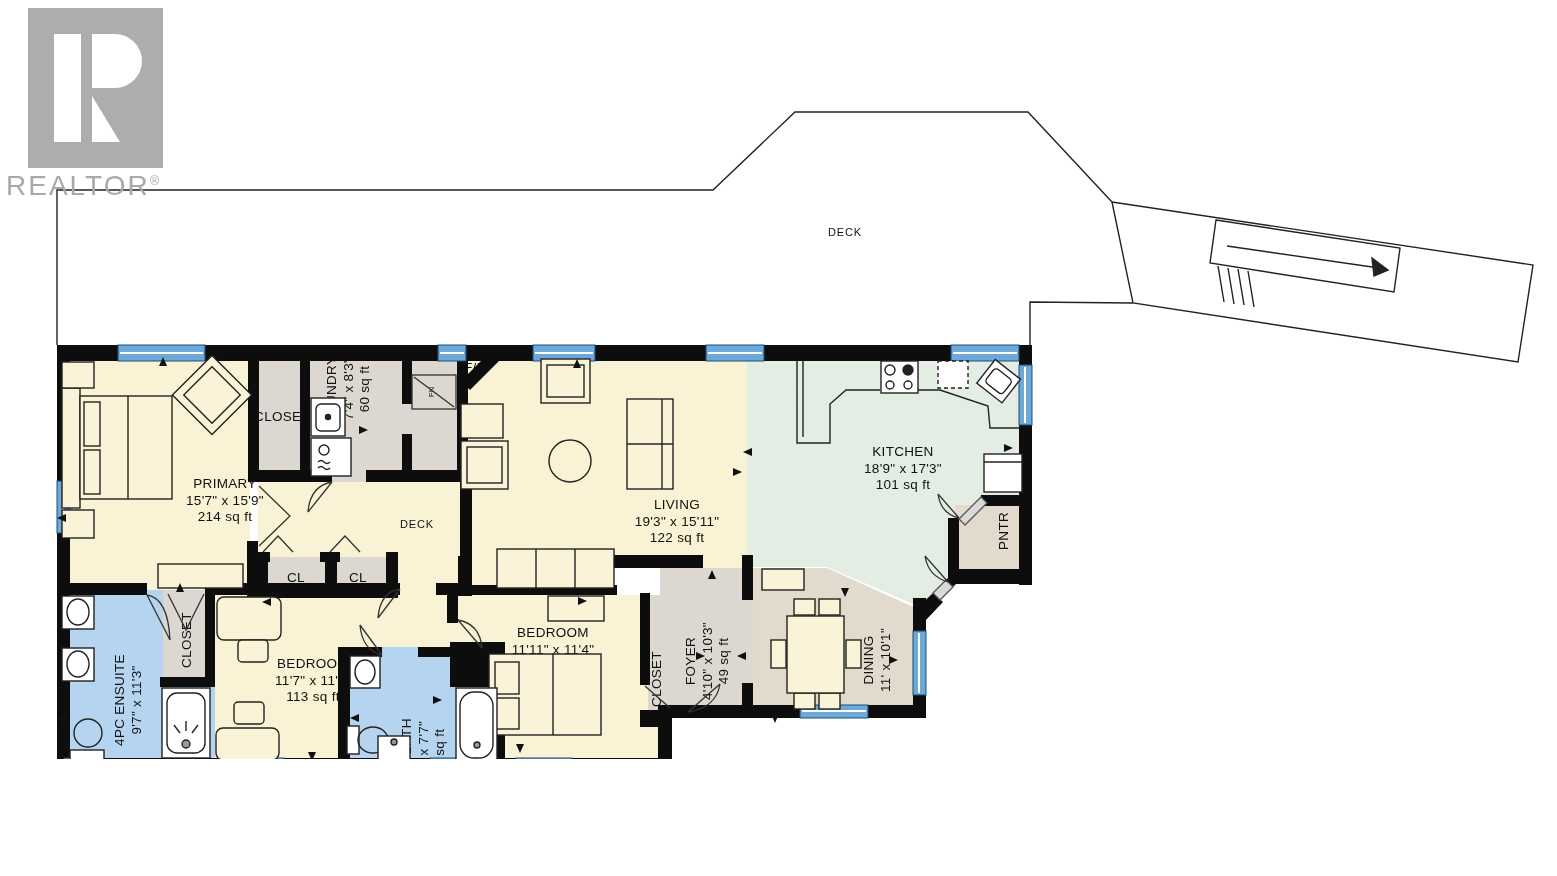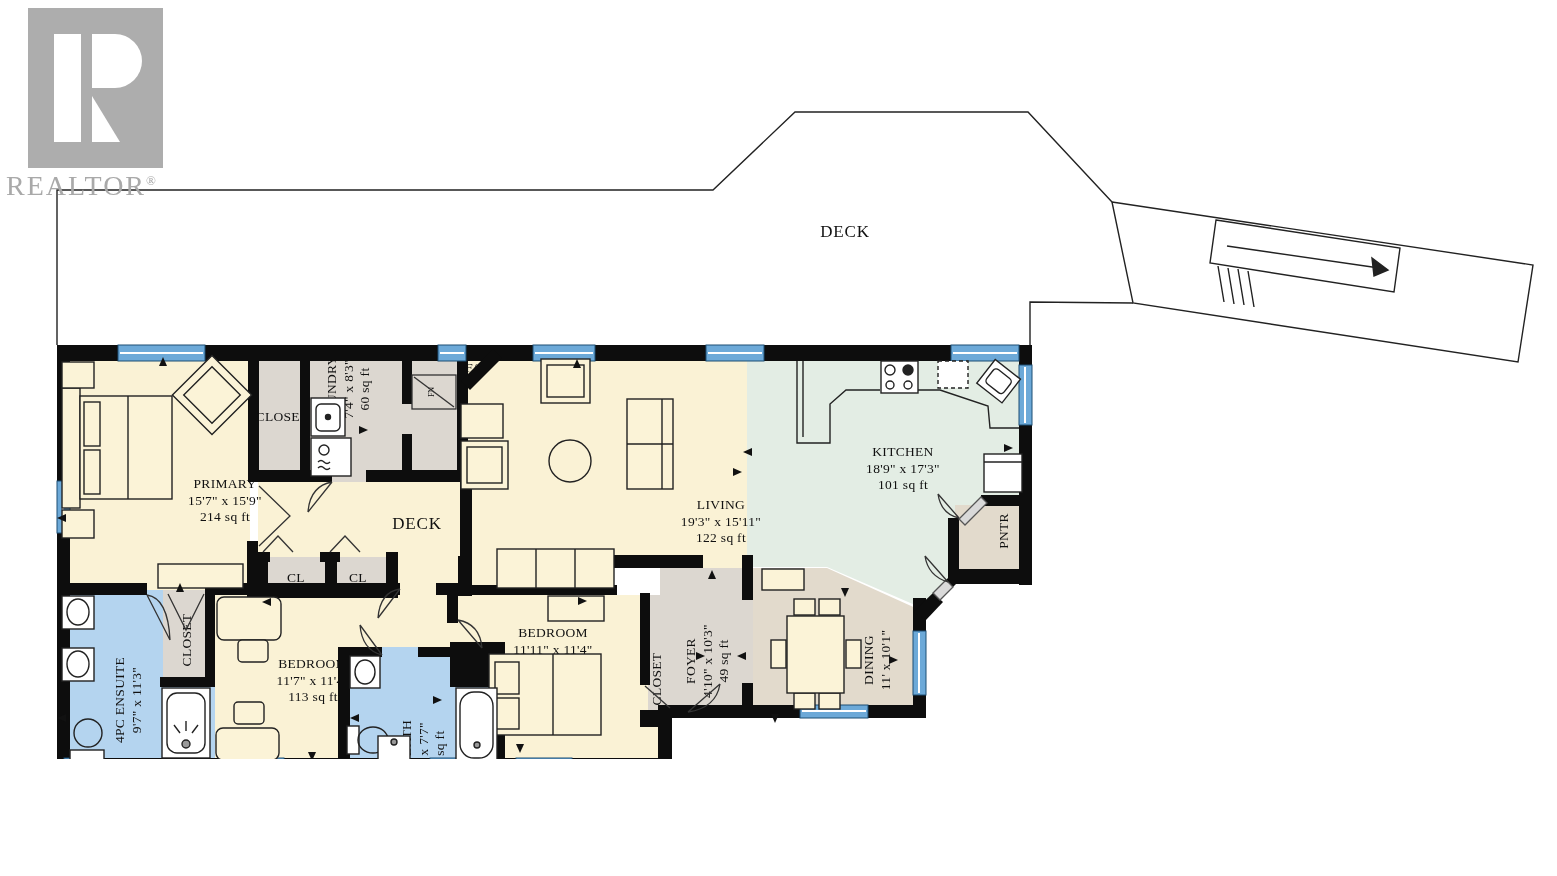"REALTOR®" #stage { font-family: Liberation Serif, serif -> Liberation Sans, sans-serif }
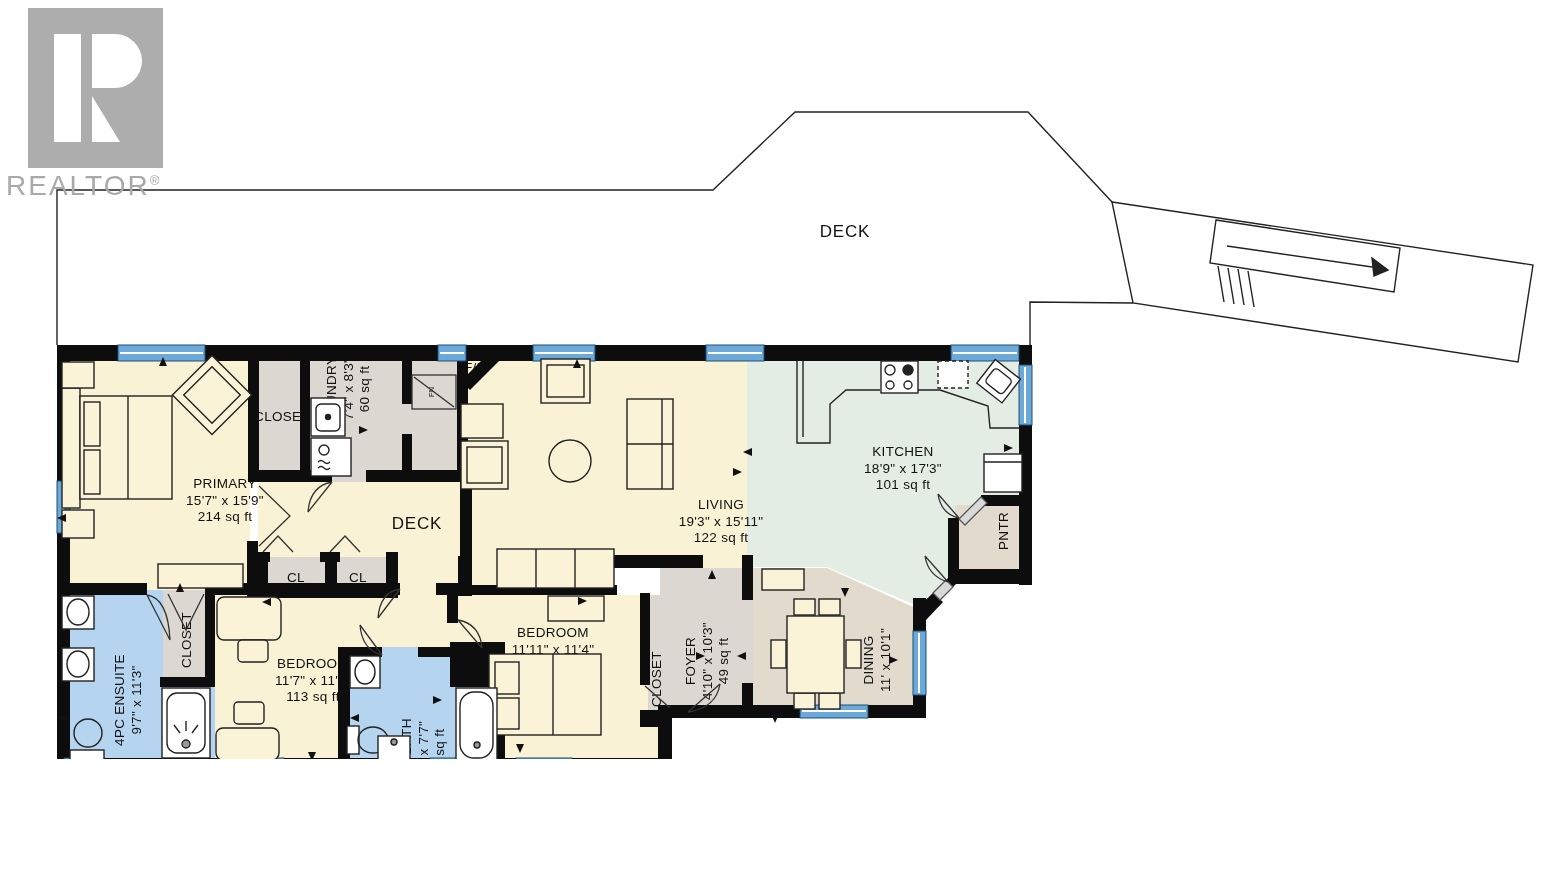"DECK" .big { font-size: 17px -> 11px }
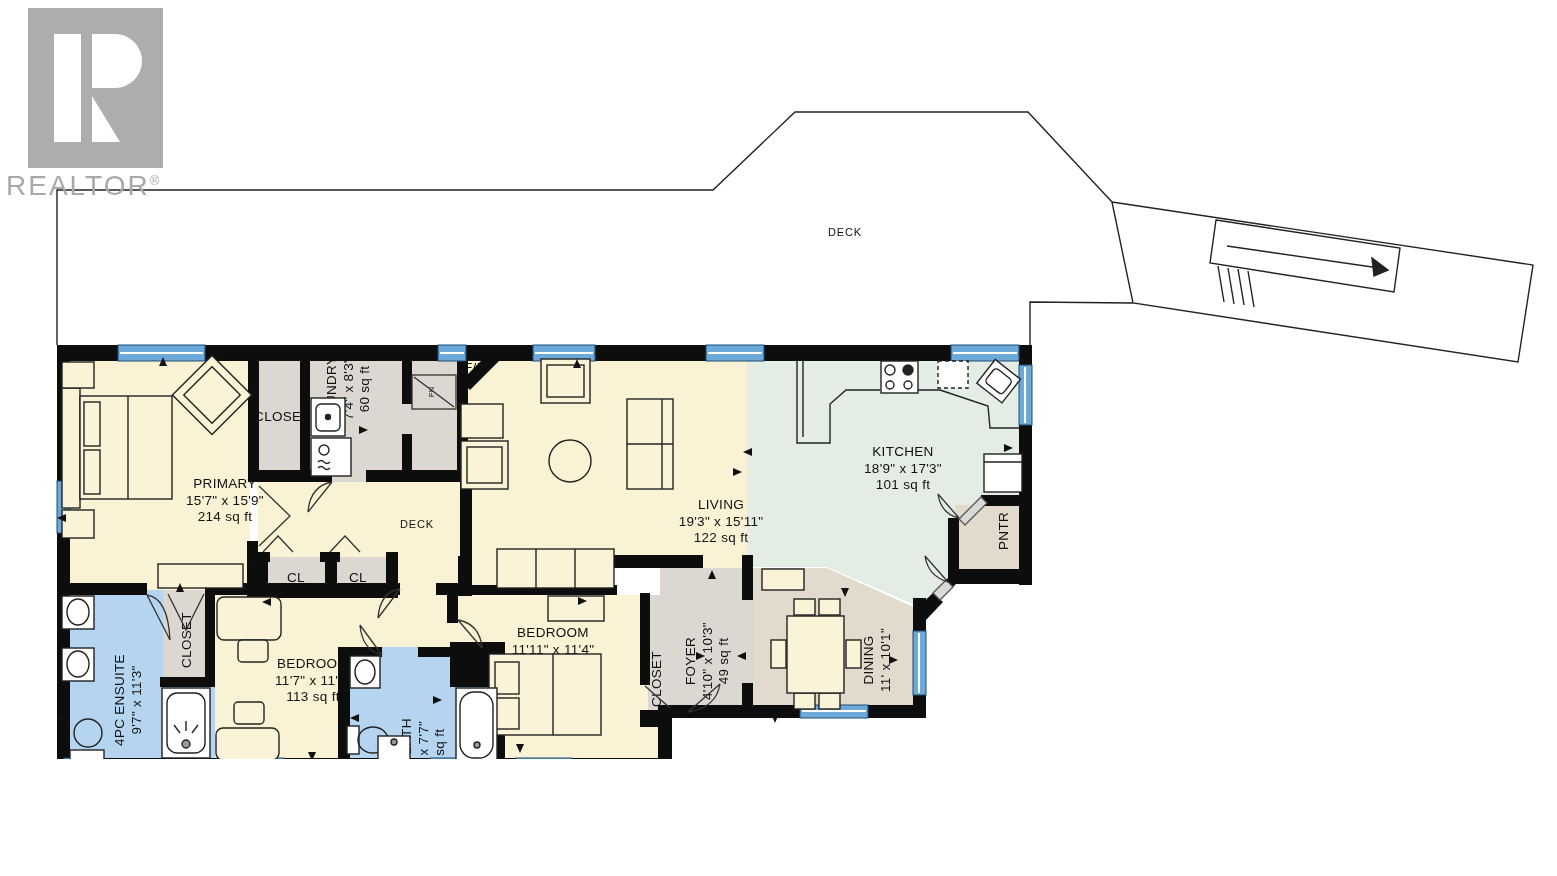"LIVING" div.lbl { margin-left: 44px -> none }
